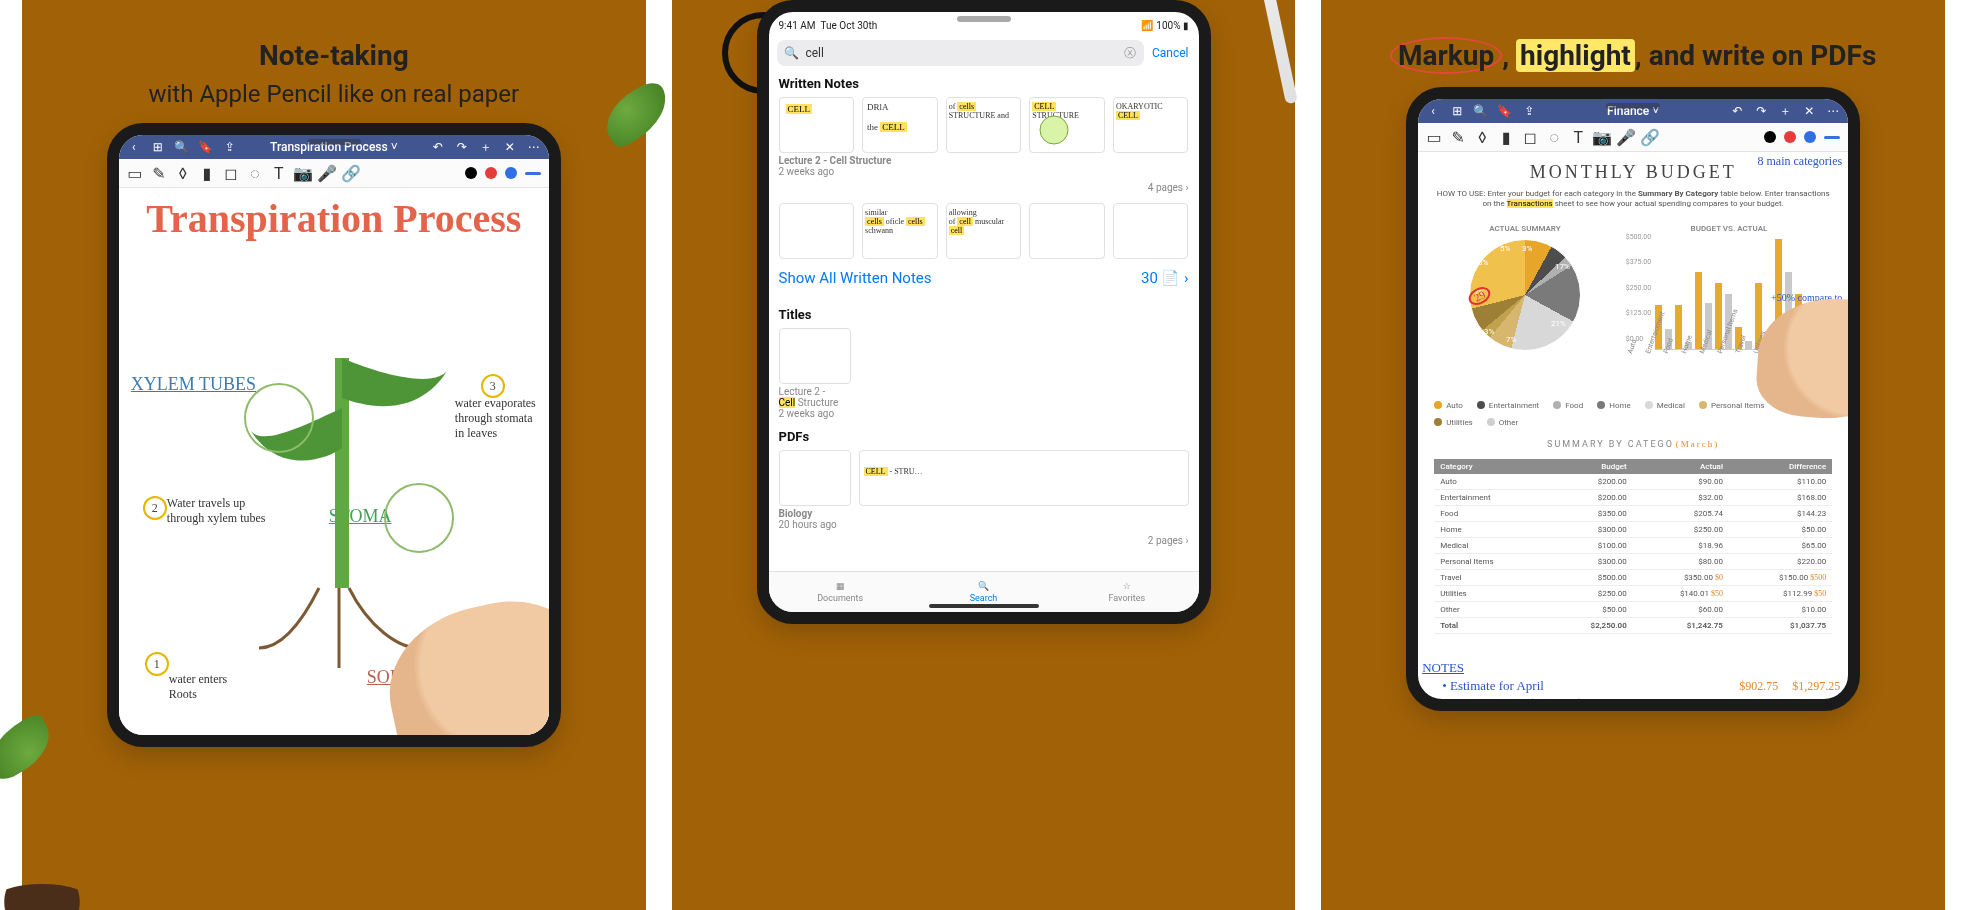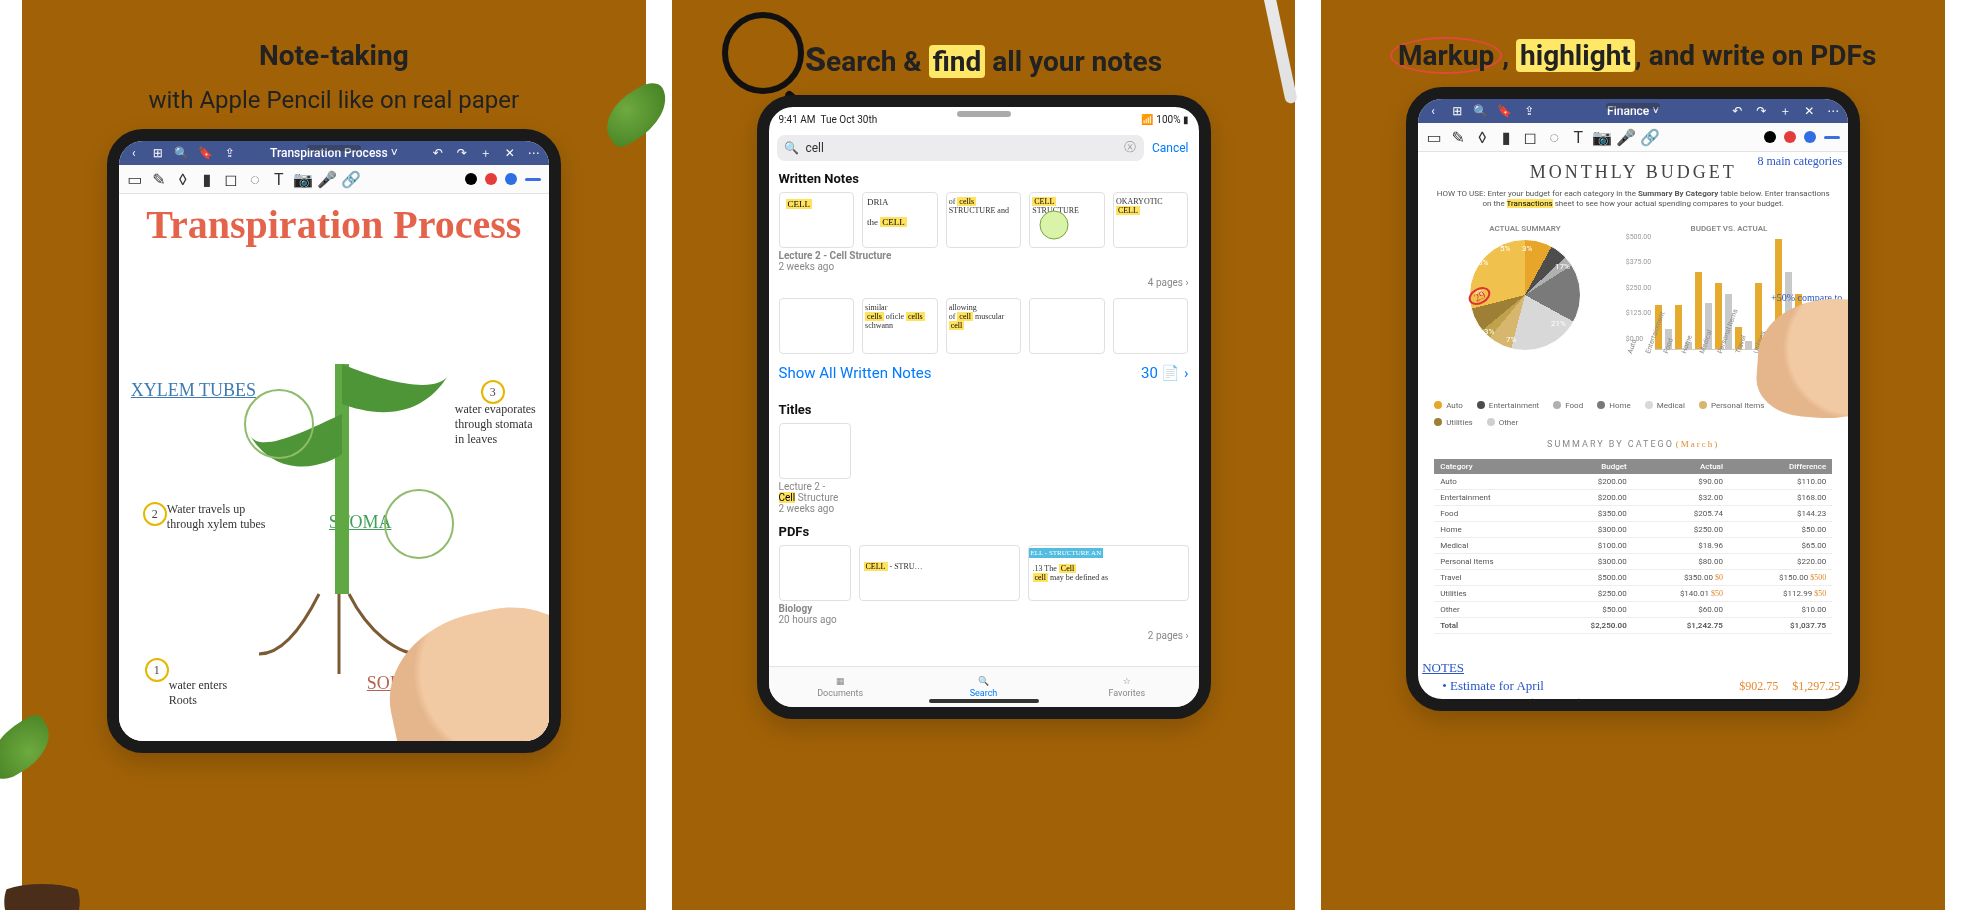"Search & find all your" div.headline { html: <div> <span>S</span><span>earch &amp; </span><span>find</span><span> all your notes</span> </div> -> none }
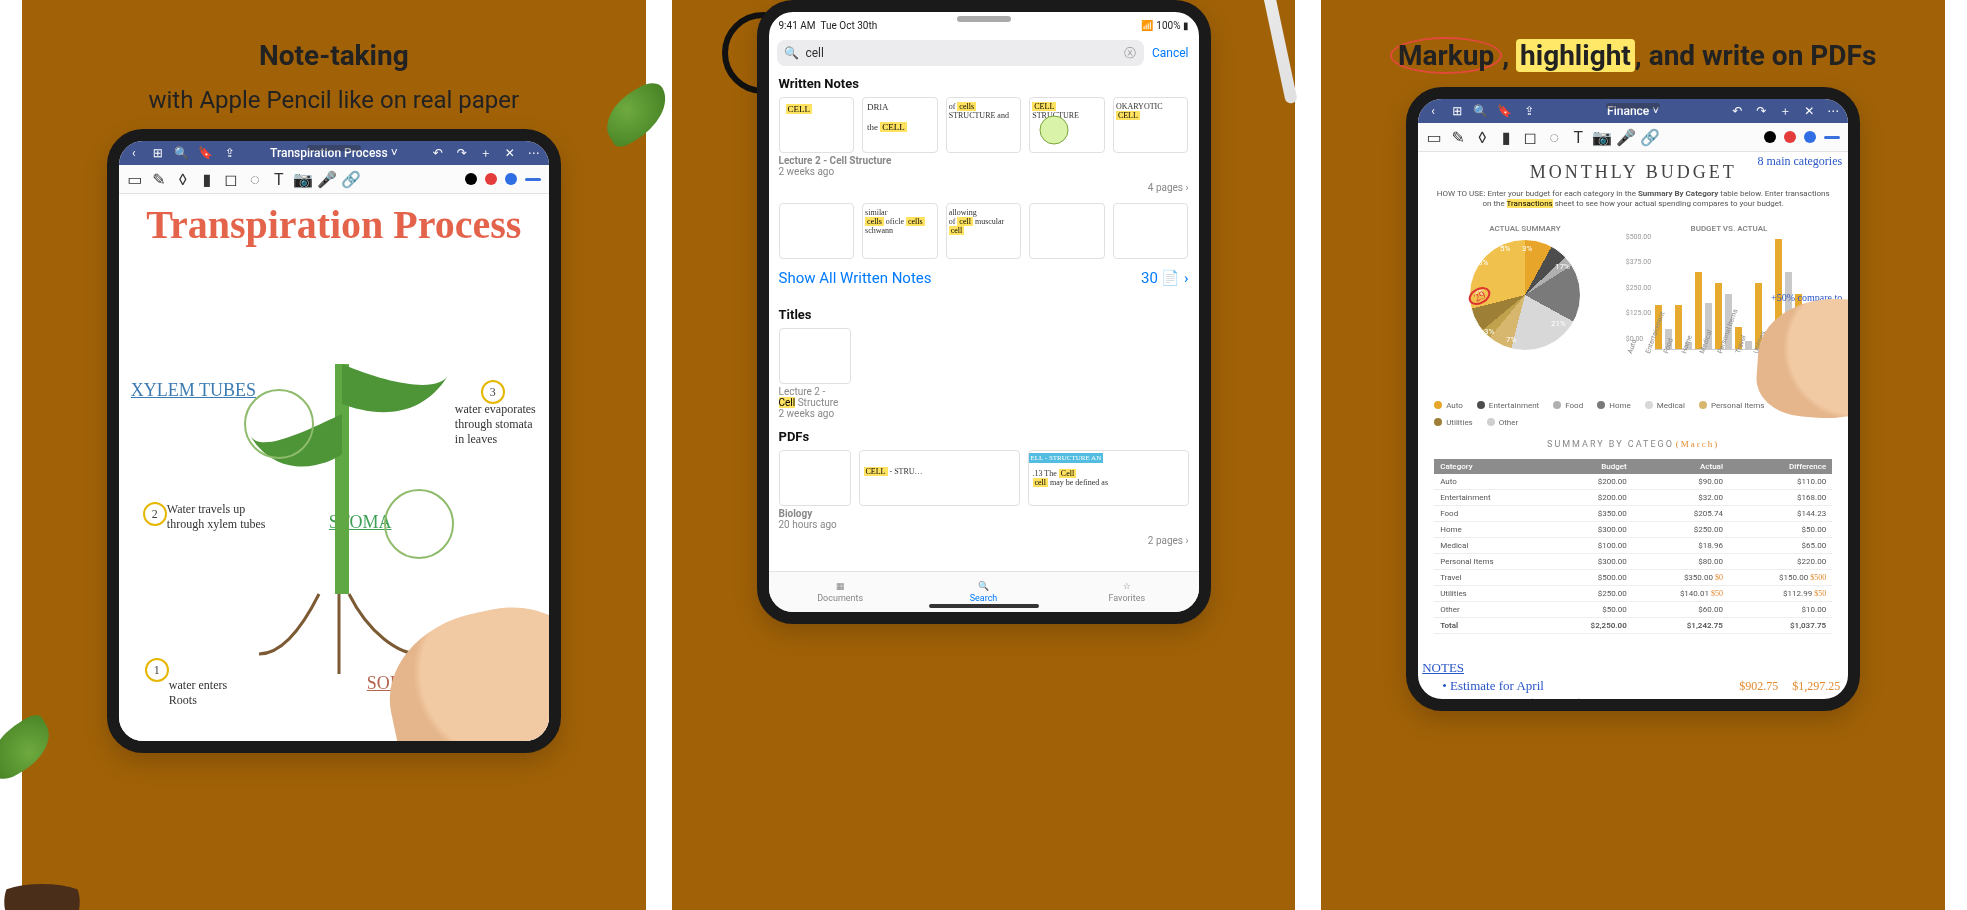"with Apple Pencil like on" .headline .sub { margin-top: 12px -> 6px }
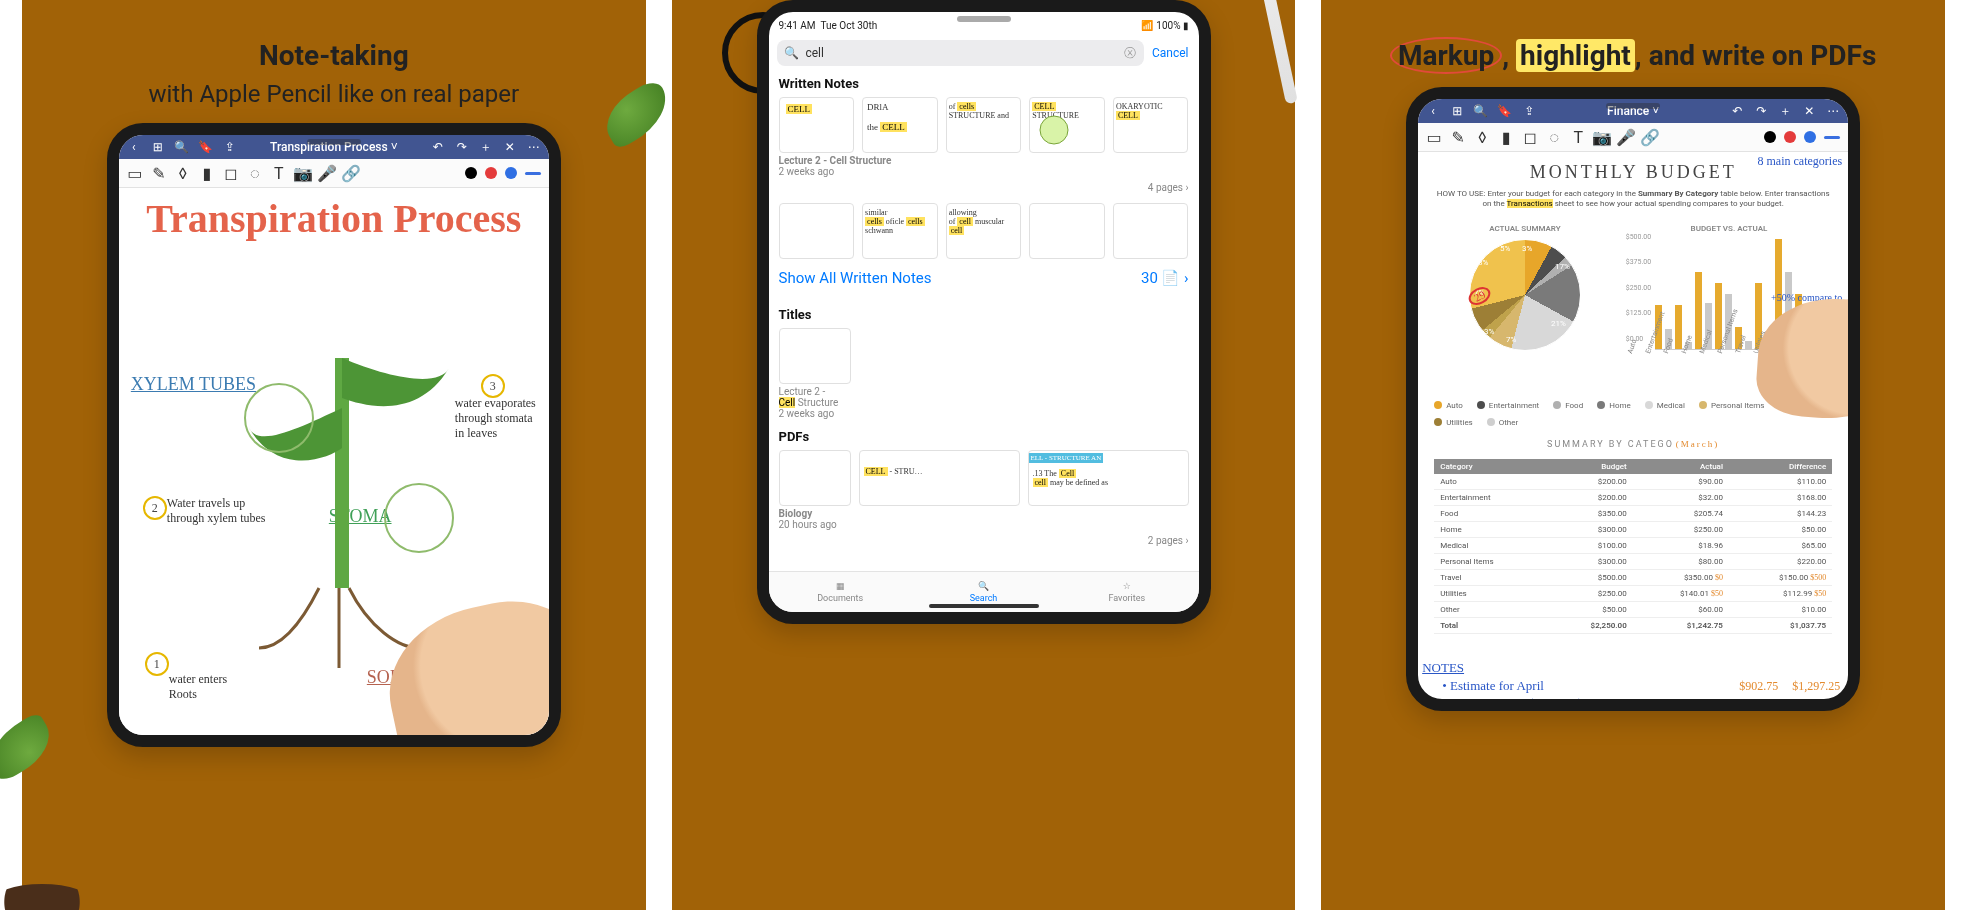"ELL - STRUCTURE AN" div.thumb { html: <div> <div>ELL - STRUCTURE AN</div> <div>.13 The <mark>Cell</mark><br><mark>cell</mark> may be defined as</div> </div> -> none }
